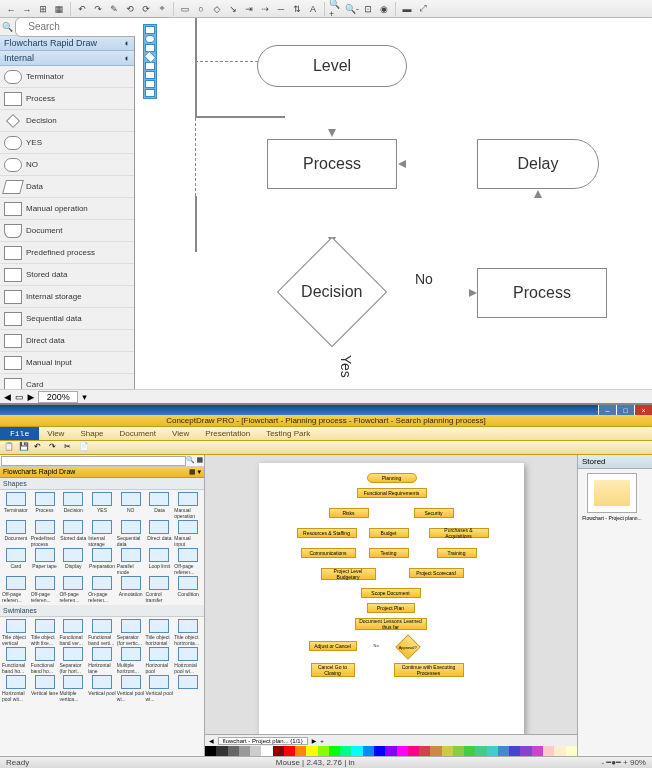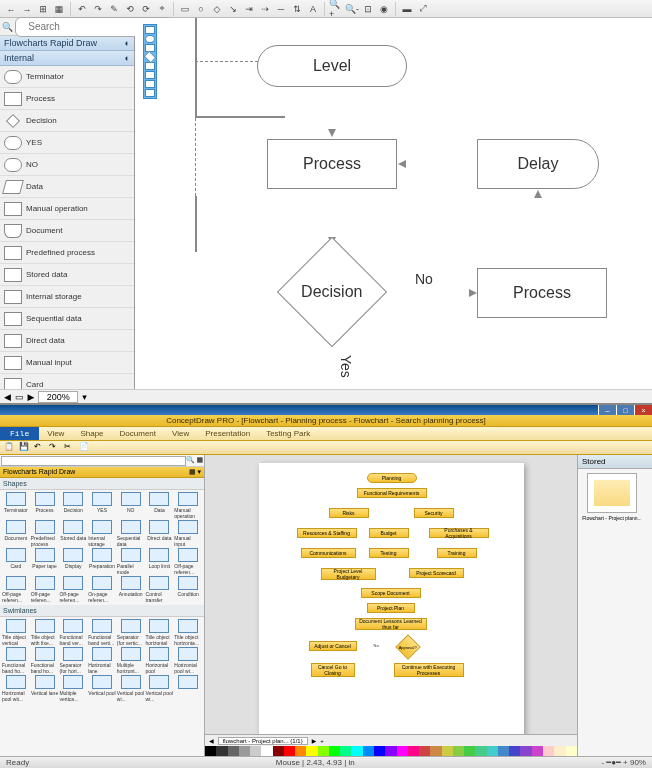"Mouse | 2.43, 4.93 |" span { text: 4.93 -> 2.76 }
